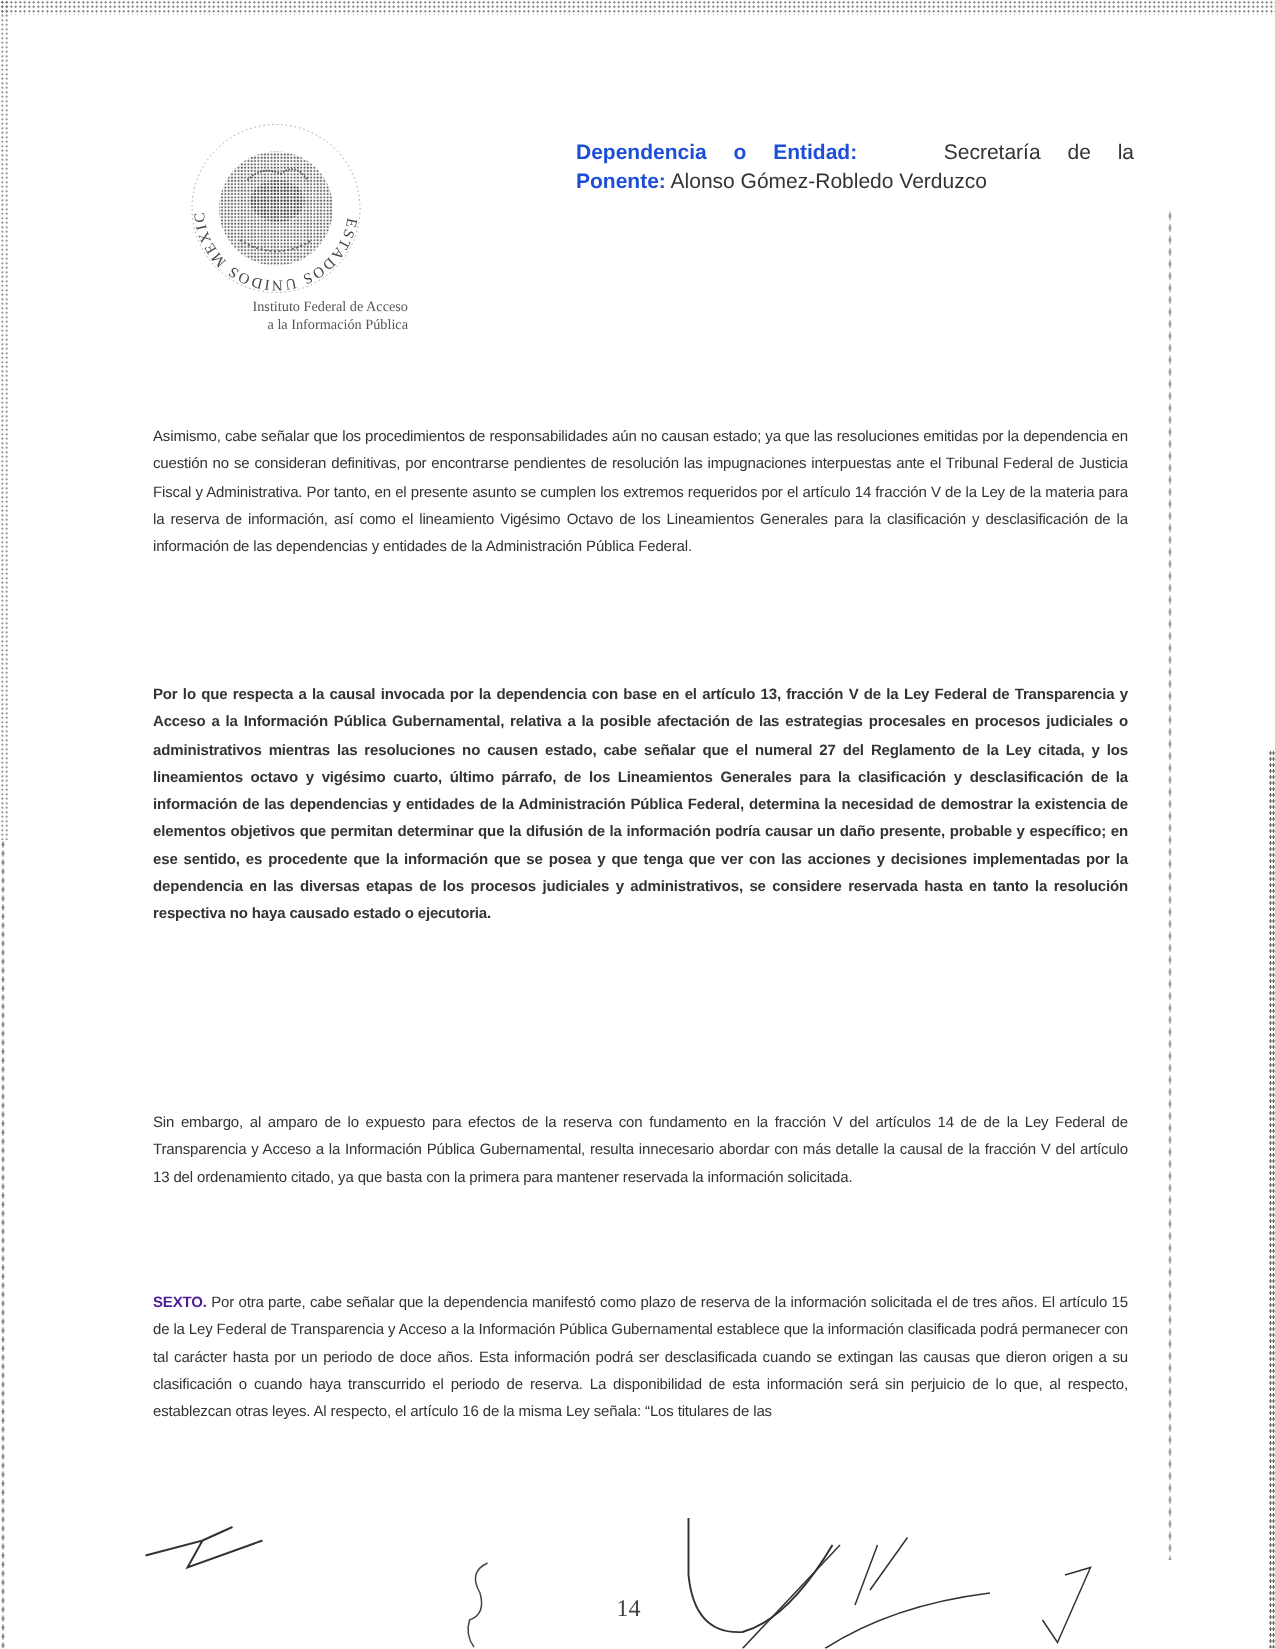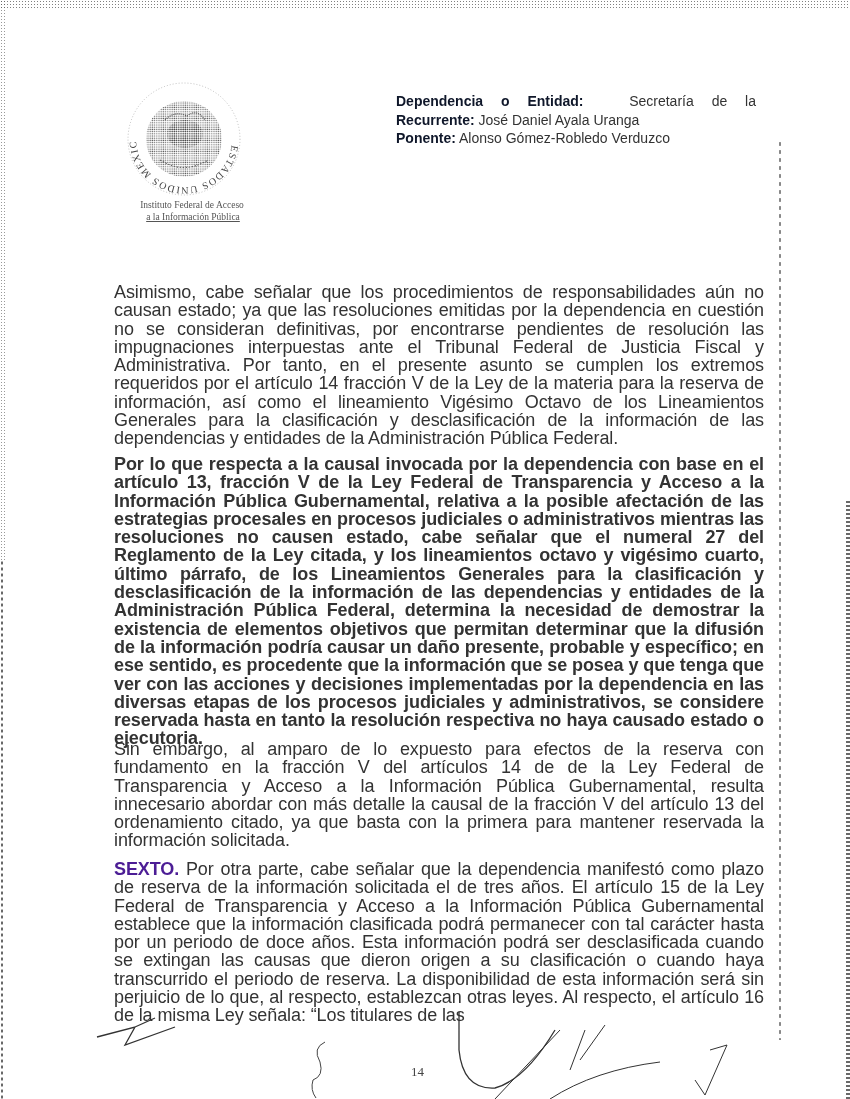"Dependencia o Entidad:" .header-block .k { color: #0f172a -> #1d4ed8; margin-left: 12px -> none }
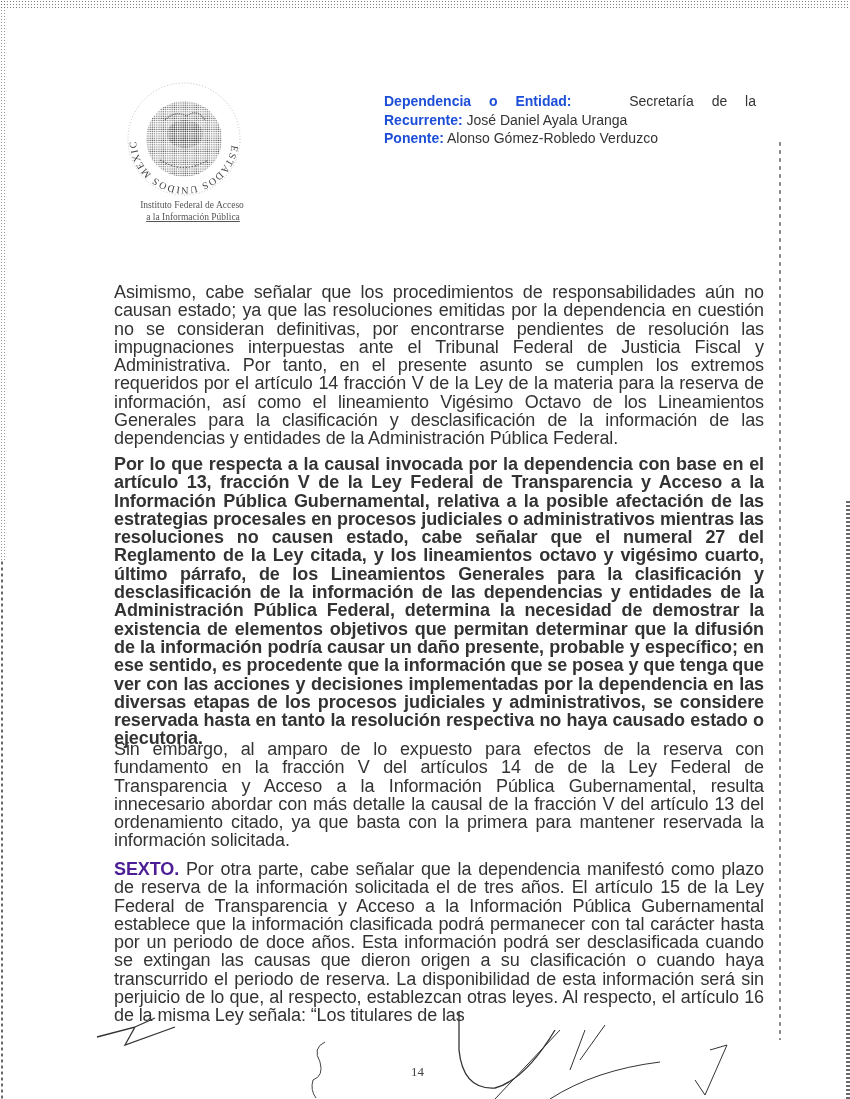"Recurrente: José Daniel Ayala Uranga" span.hl { html: <span> <span>Recurrente:</span> <span>José Daniel Ayala Uranga</span> </span> -> none }
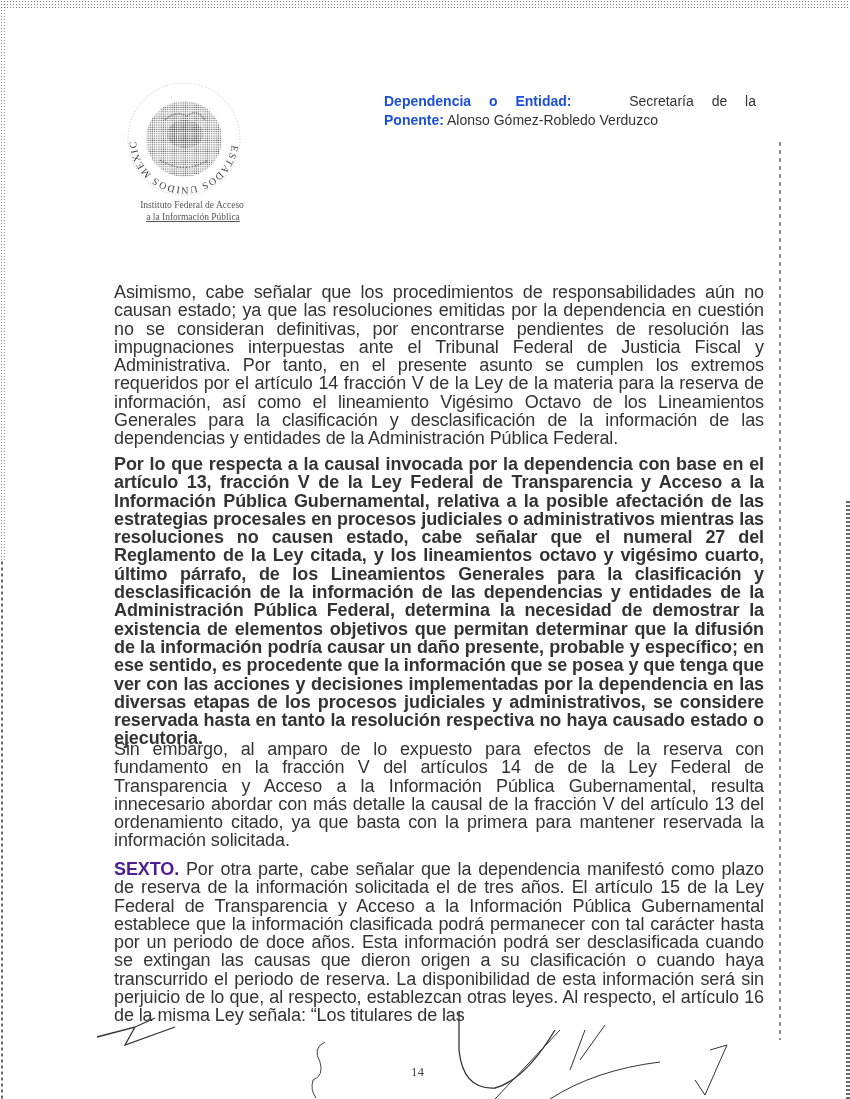"Instituto Federal de Acceso" .seal-caption { text-align: center -> right }
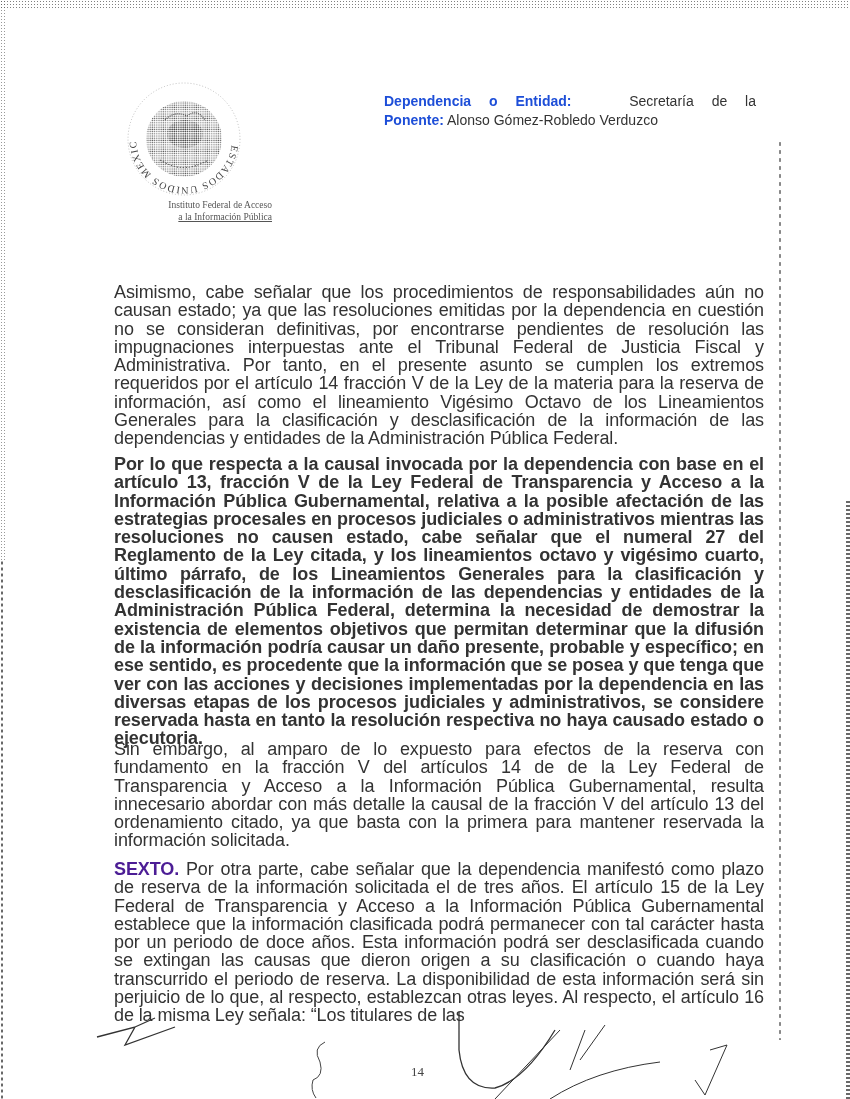"a la Información Pública" div { text-decoration: underline -> none }
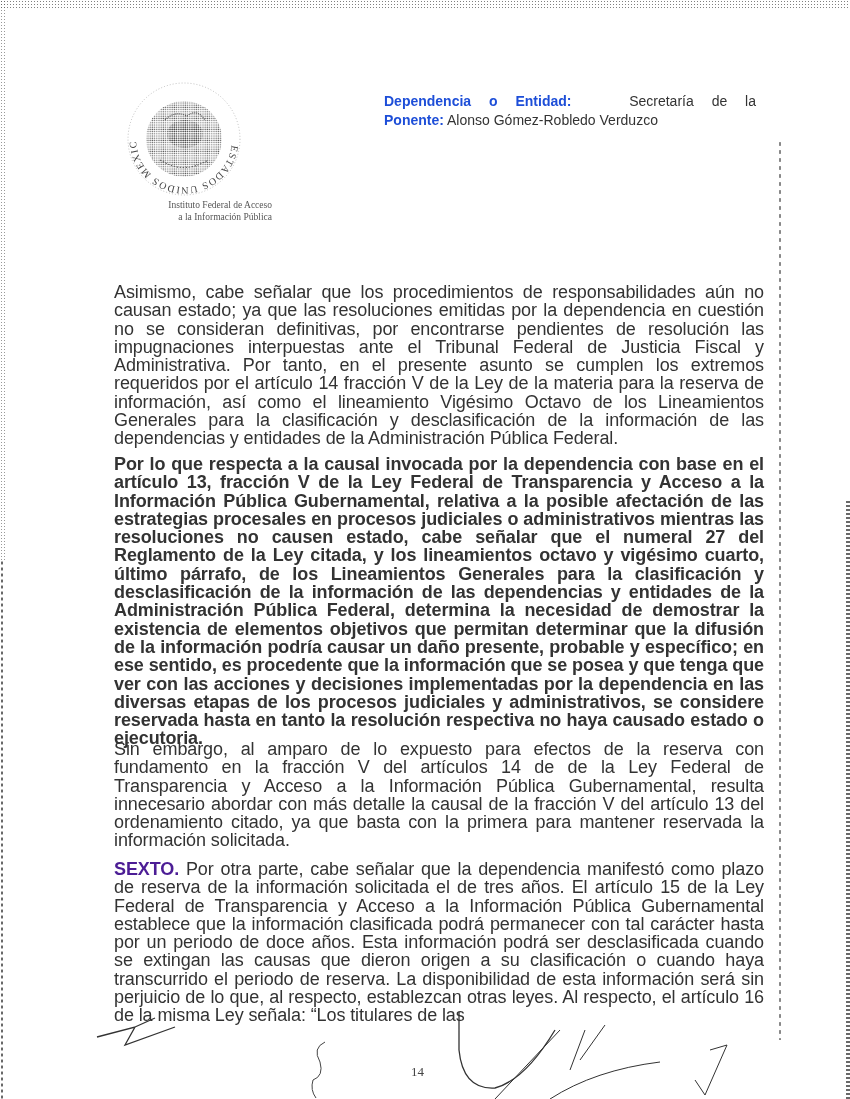"Asimismo, cabe señalar que los" .body-text { font-size: 18px -> 10px; left: 114px -> 102px }
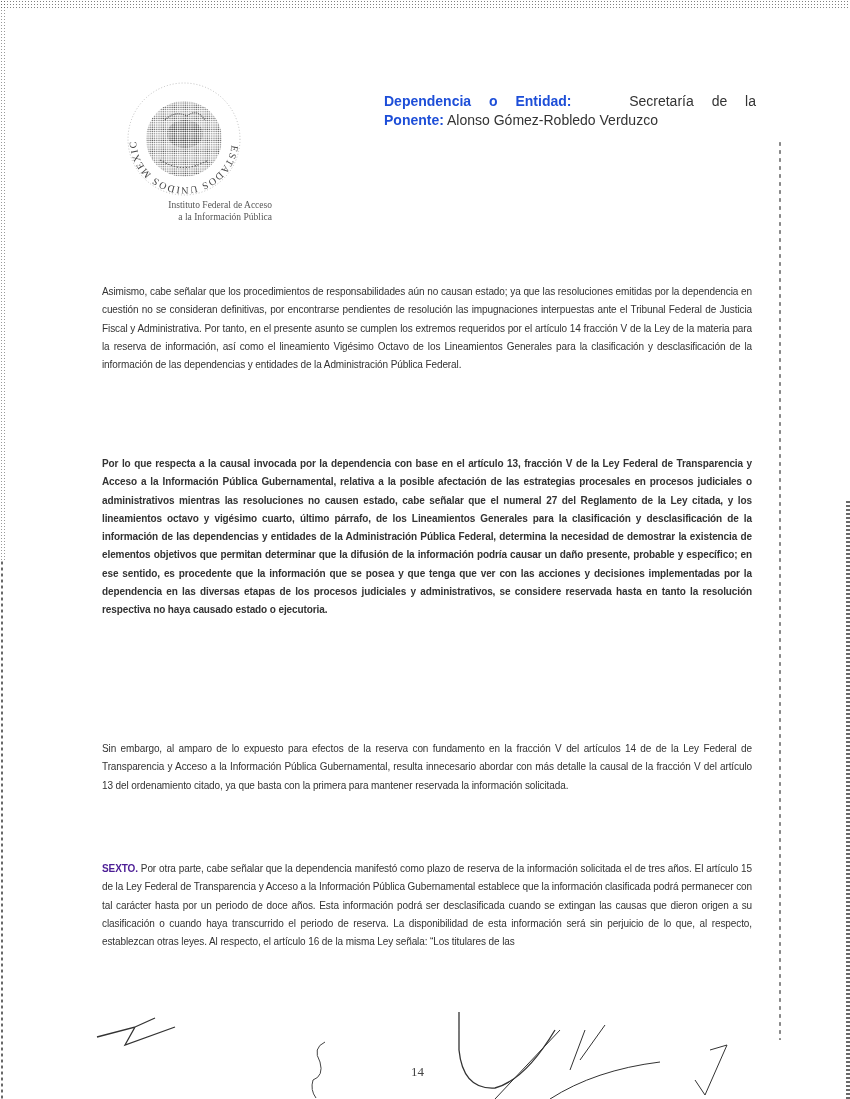"14" .page-number { font-size: 13px -> 16px }
